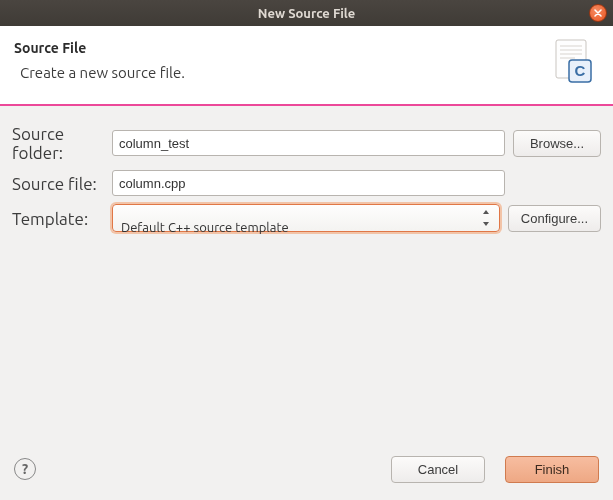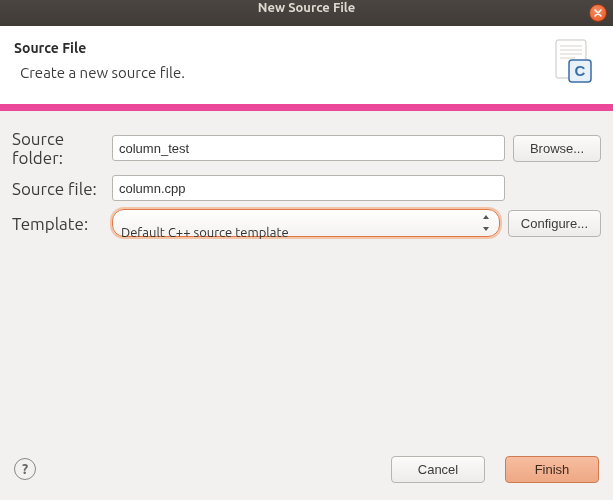"New Source File" .titlebar { align-items: none -> center }
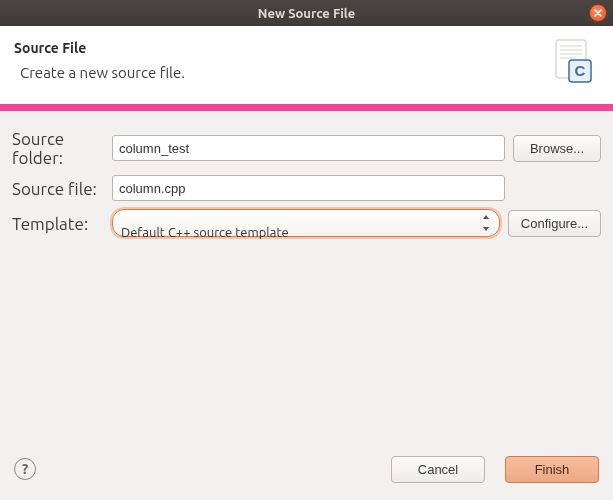"Source File" .header { border-bottom: 7px solid #ec4899 -> 2px solid #ec4899 }
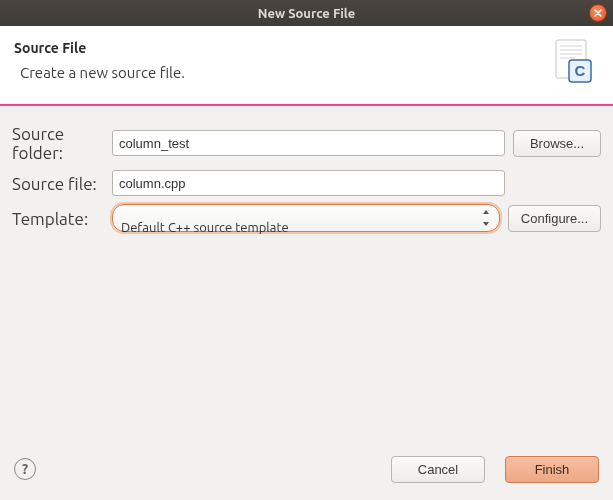"Default C++ source template" .select-focused { border-radius: 12px -> 4px }
